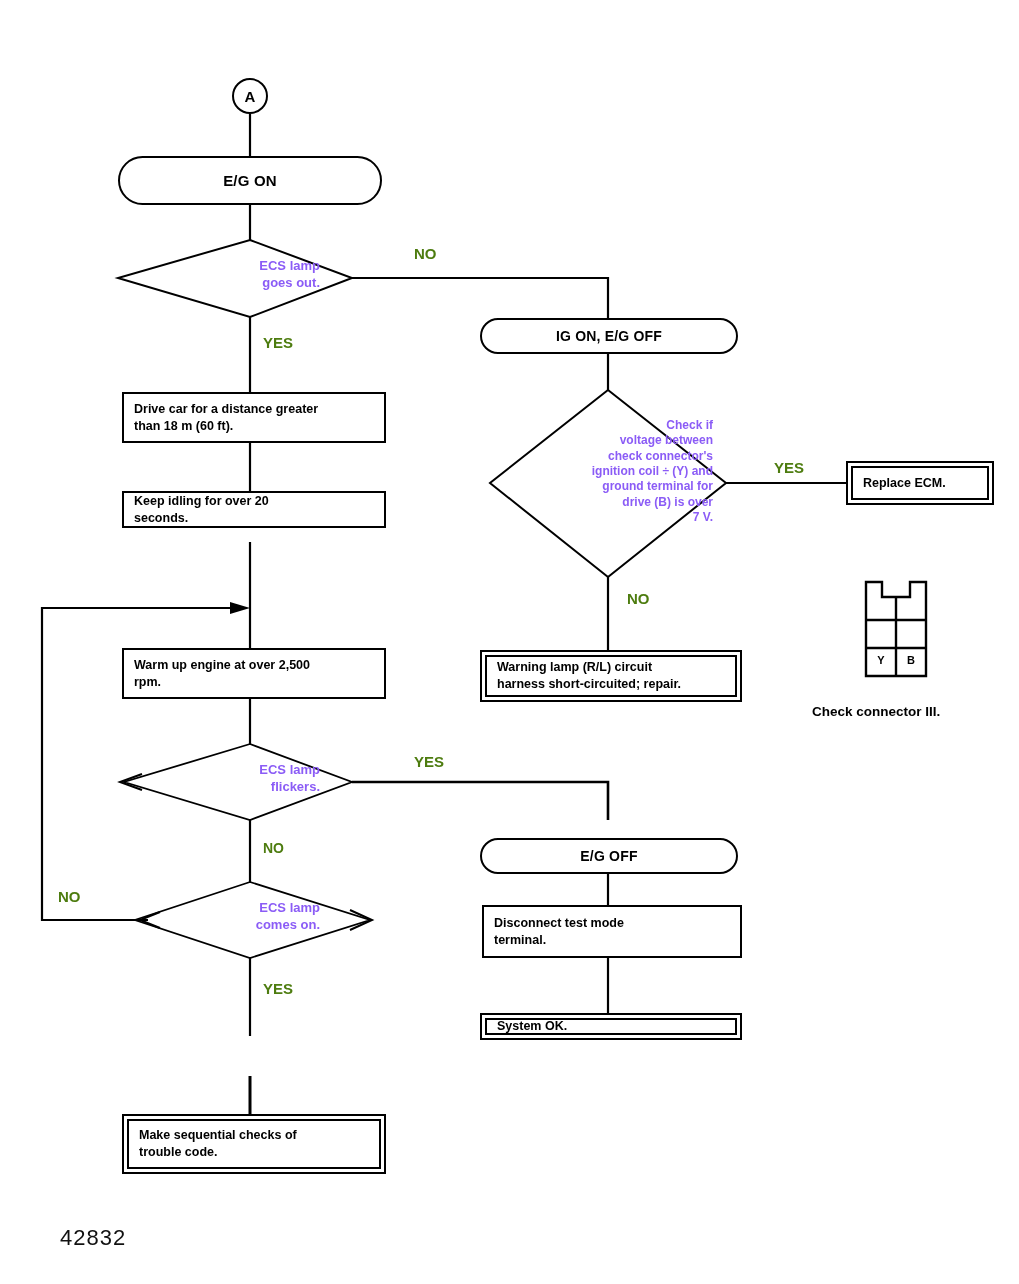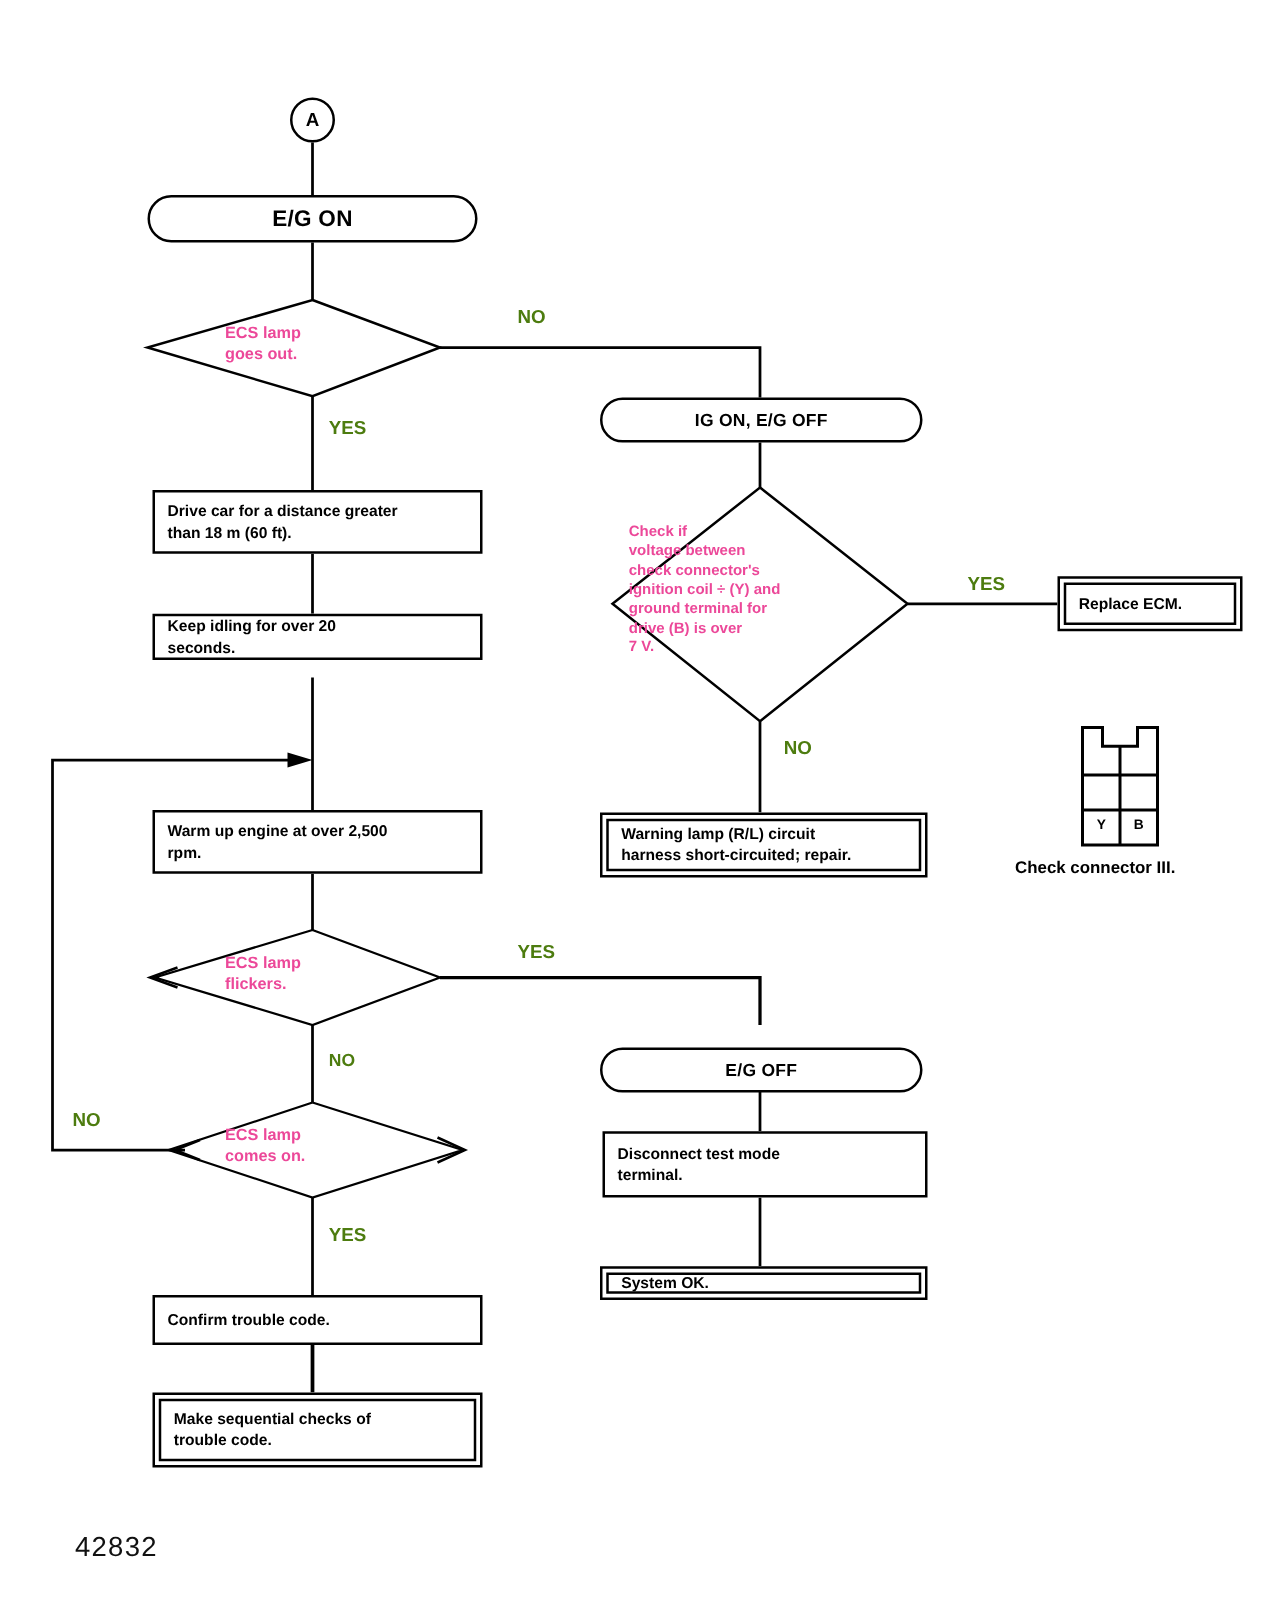"E/G ON" div.node { font-size: 18px -> 15px; height: 38px -> 49px }
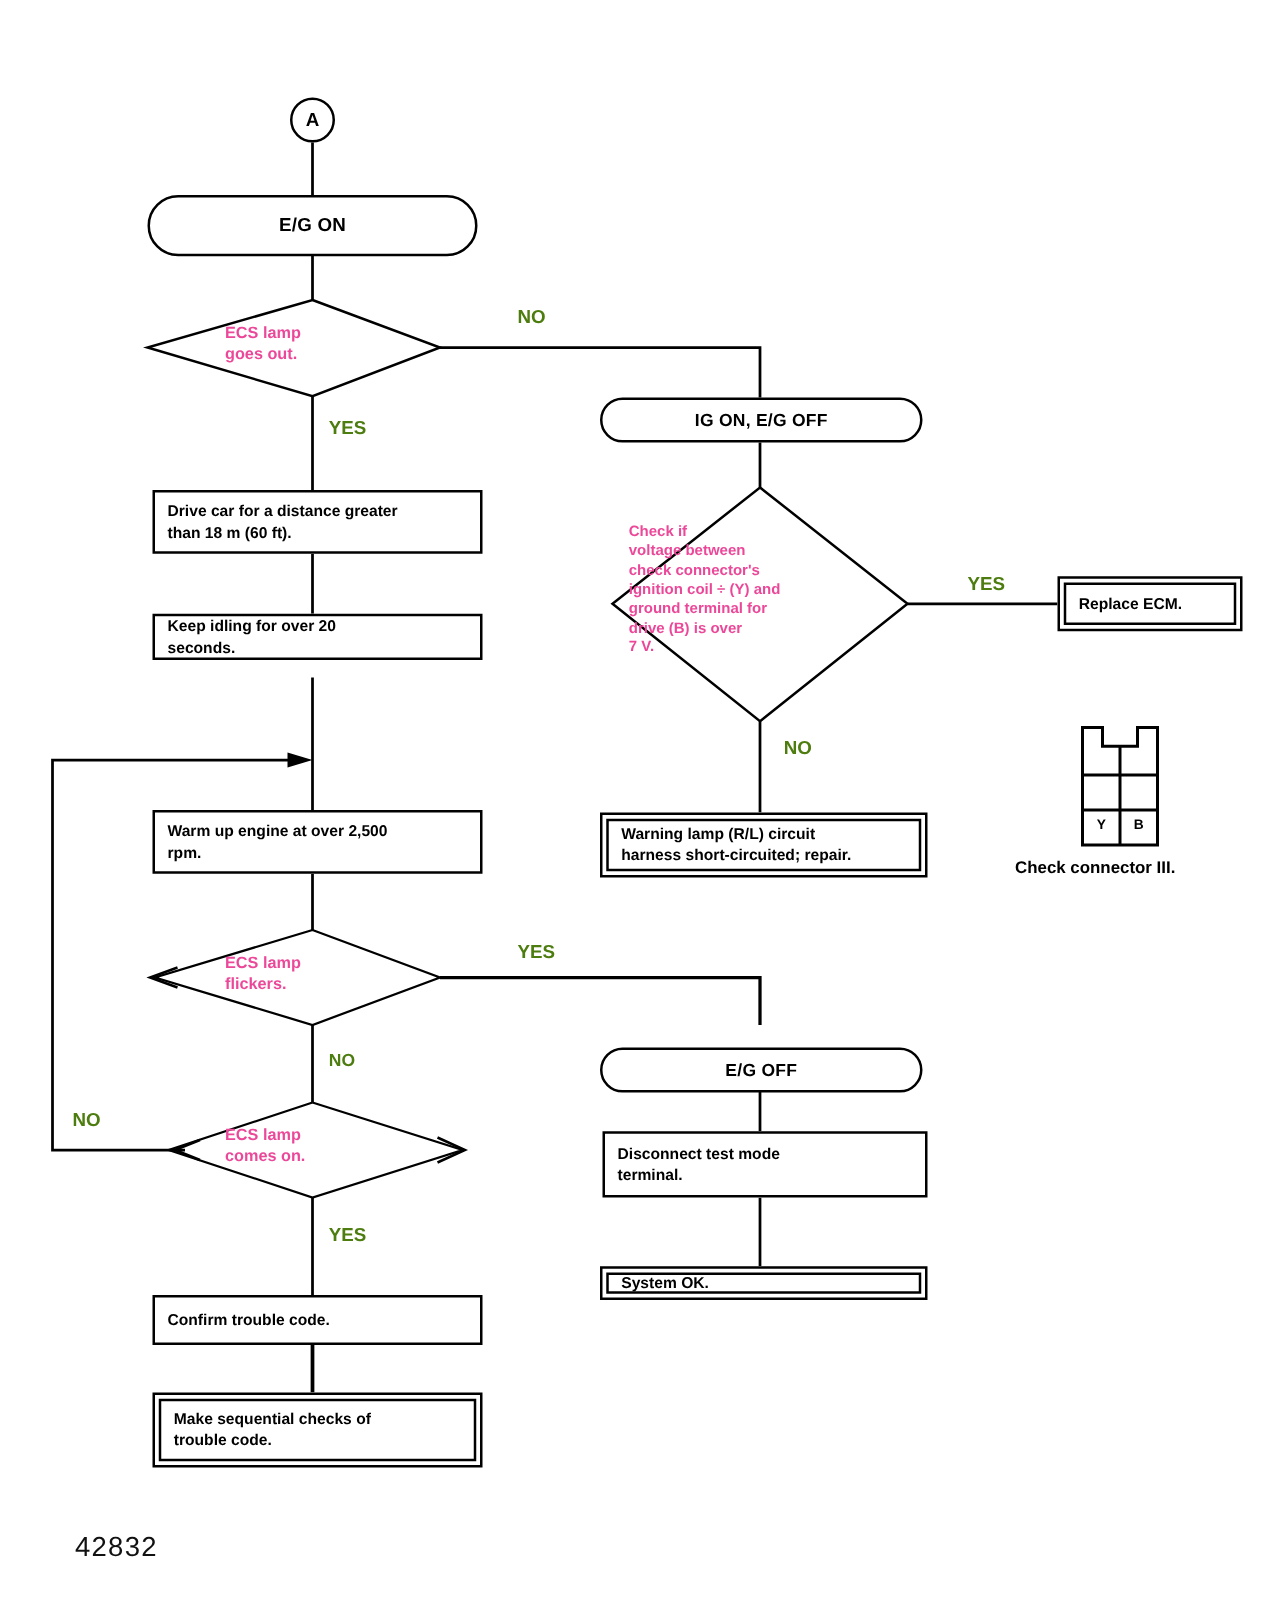"ECS lamp" .dtext { color: #ec4899 -> #8b5cf6; text-align: left -> right }
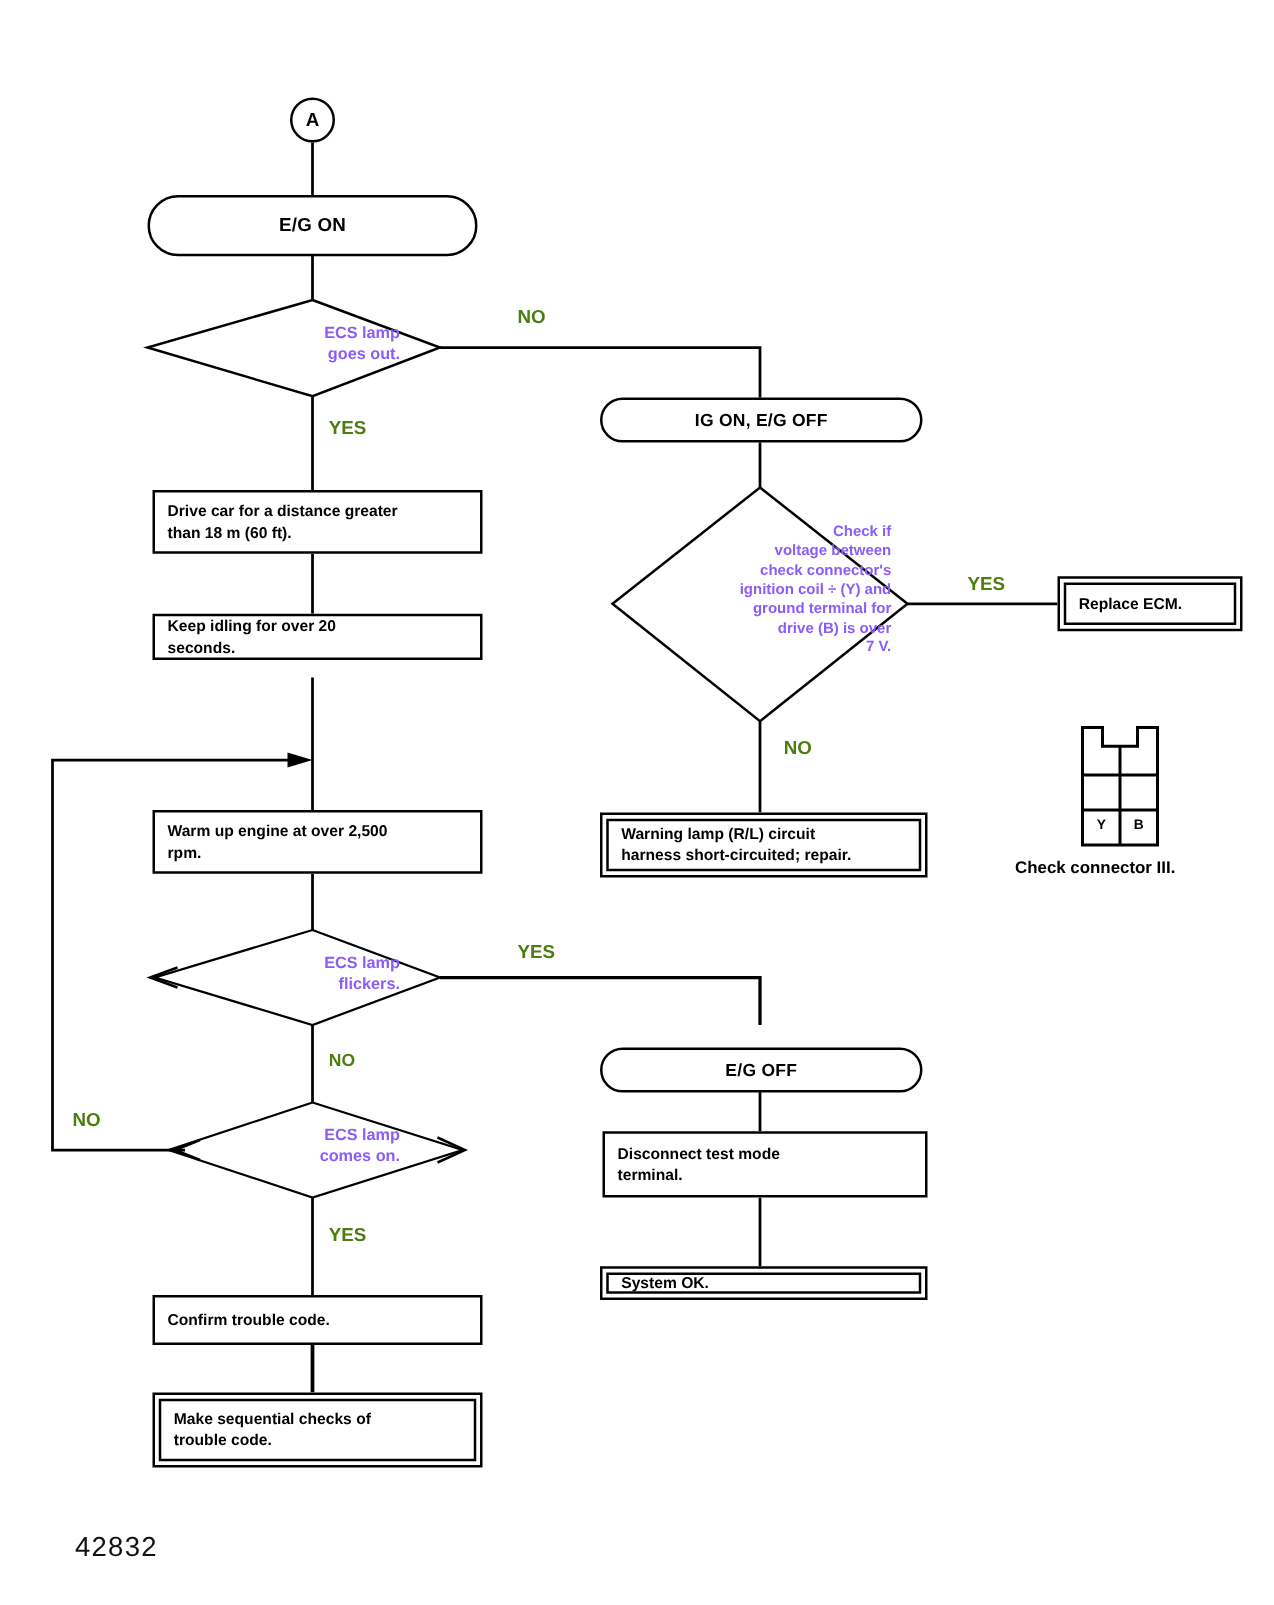"Check connector III." div.conn-caption { top: 686px -> 704px }
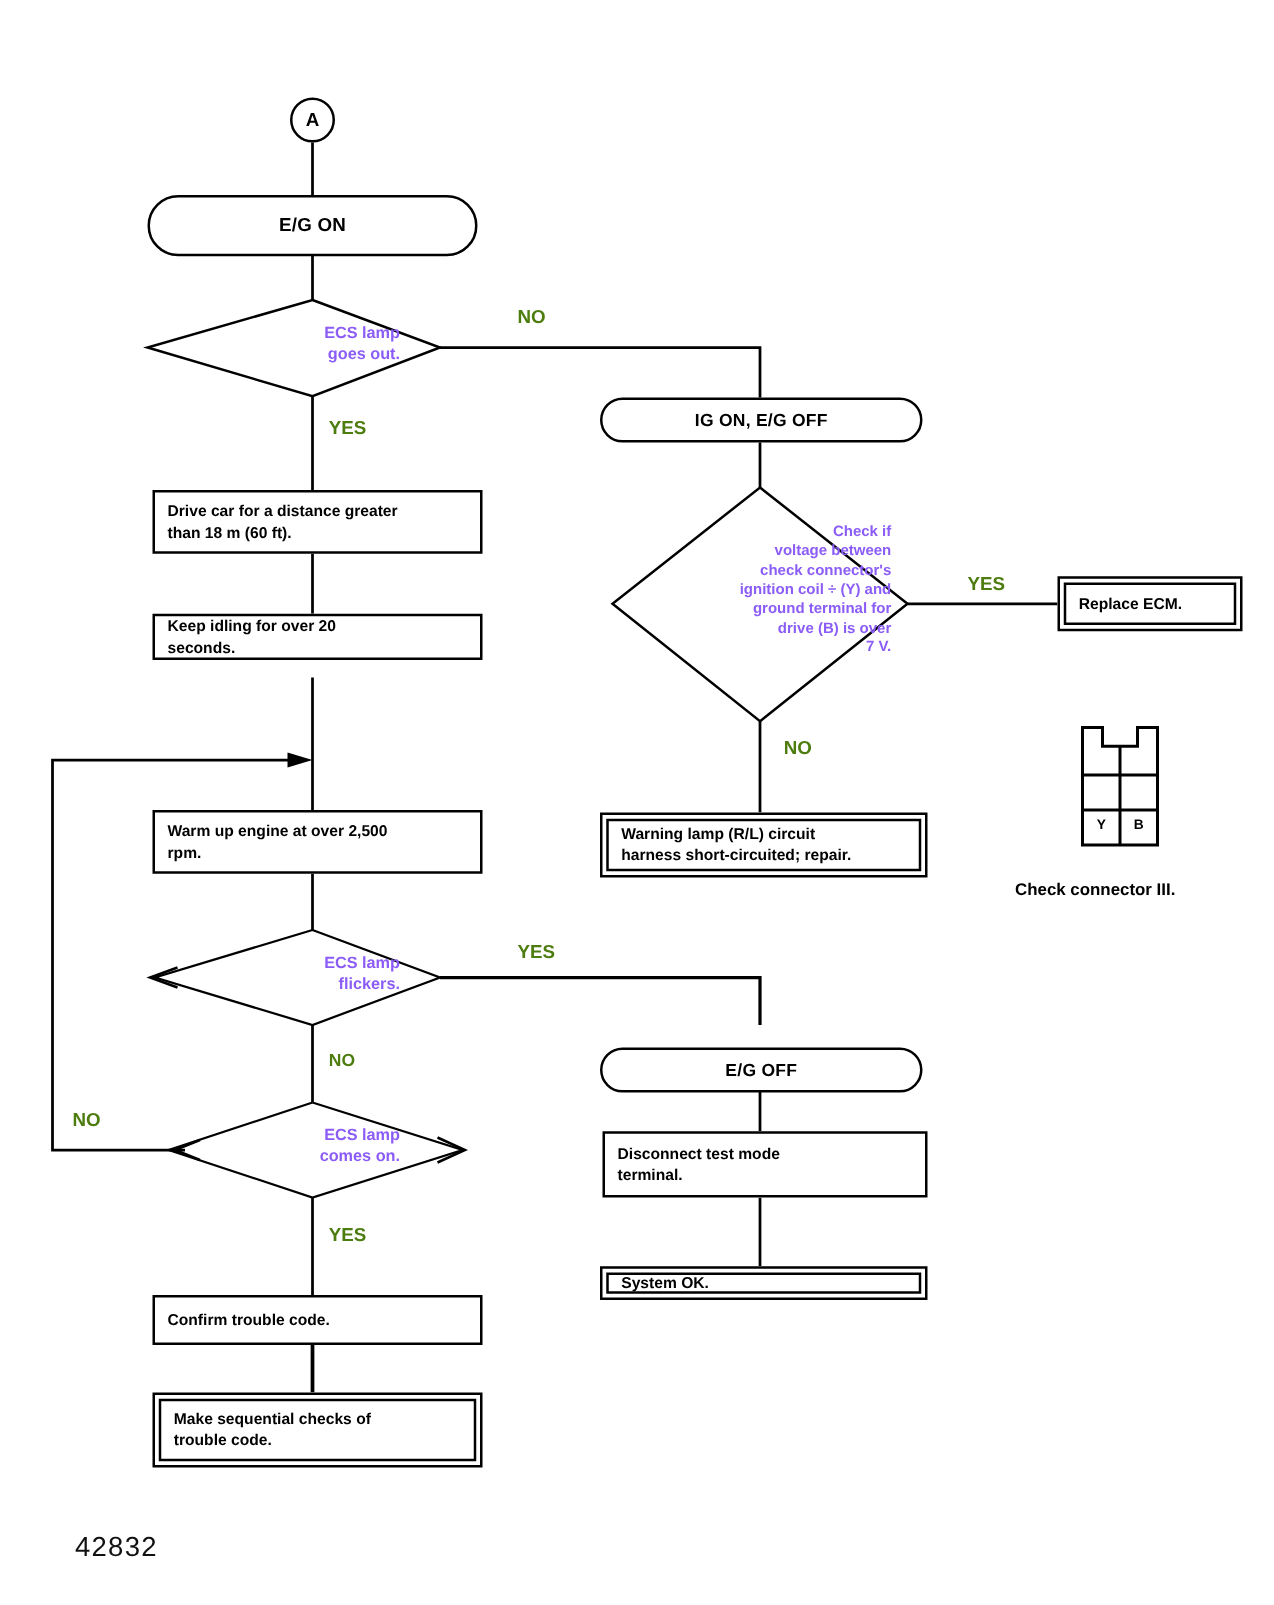"Confirm trouble code." div.node { html: <div> <div> <div>Confirm trouble code.</div> </div> </div> -> none }
